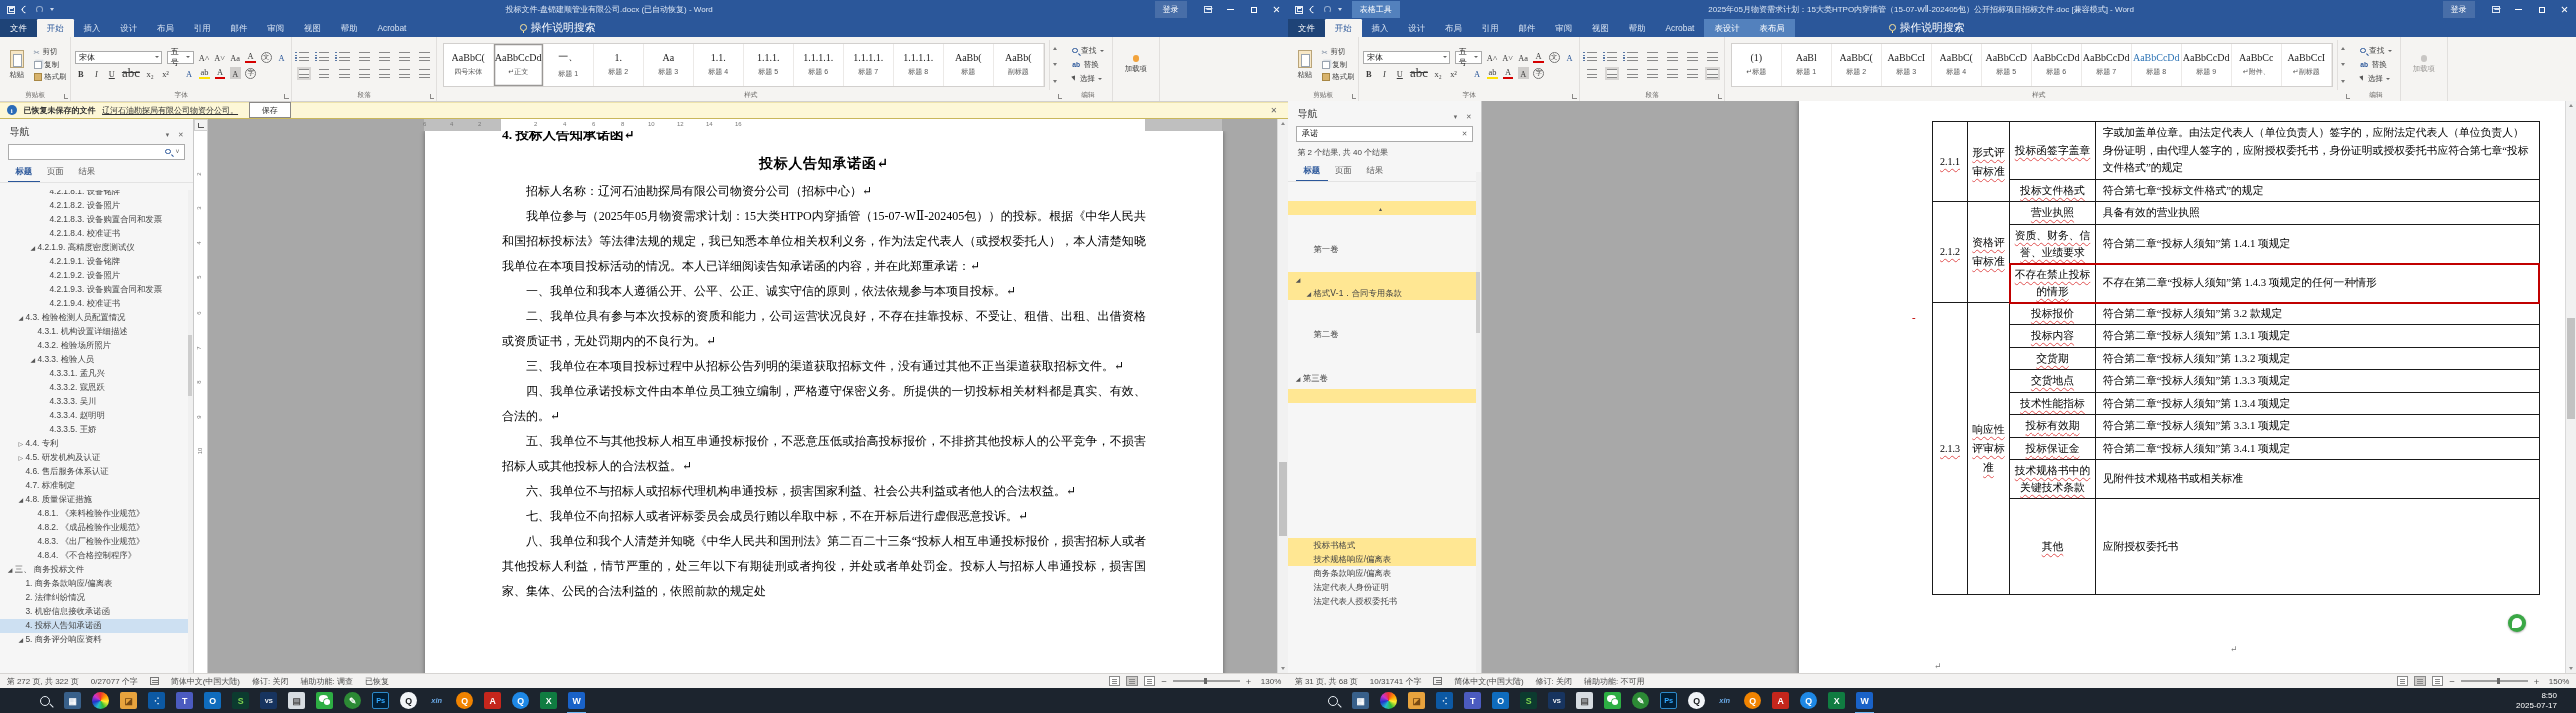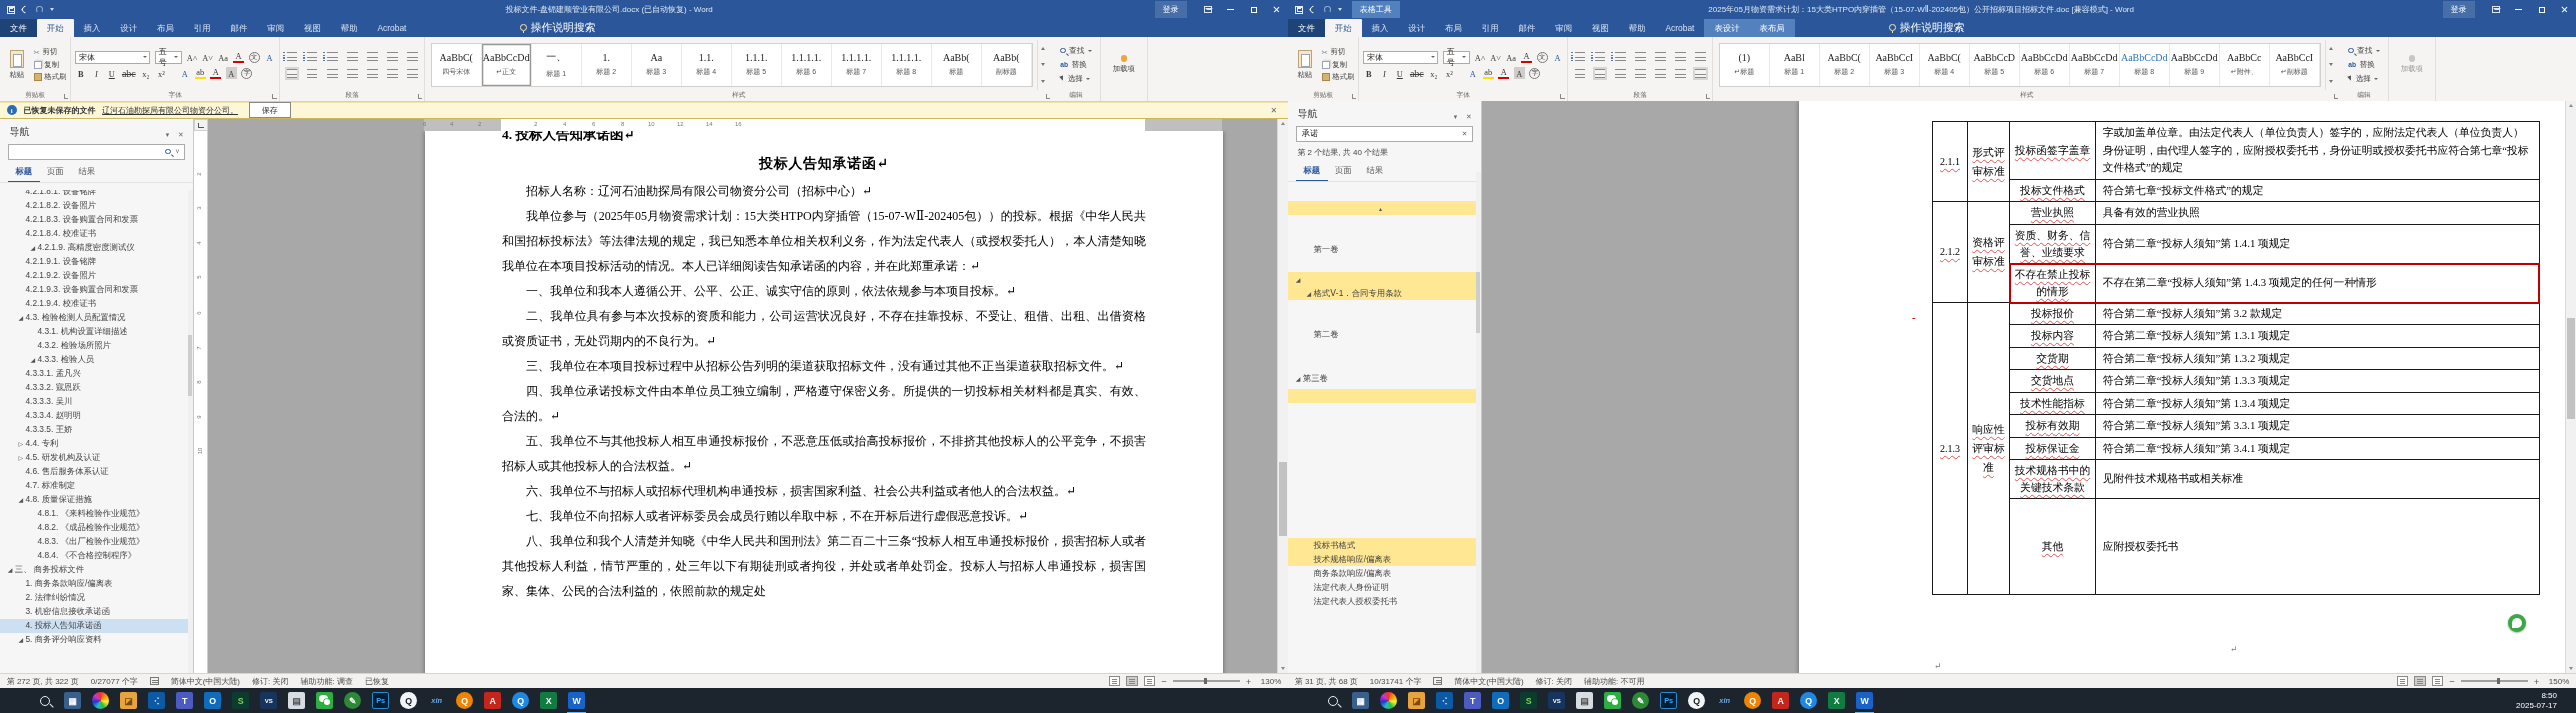"宋体" .cname { width: 75px -> 87px }
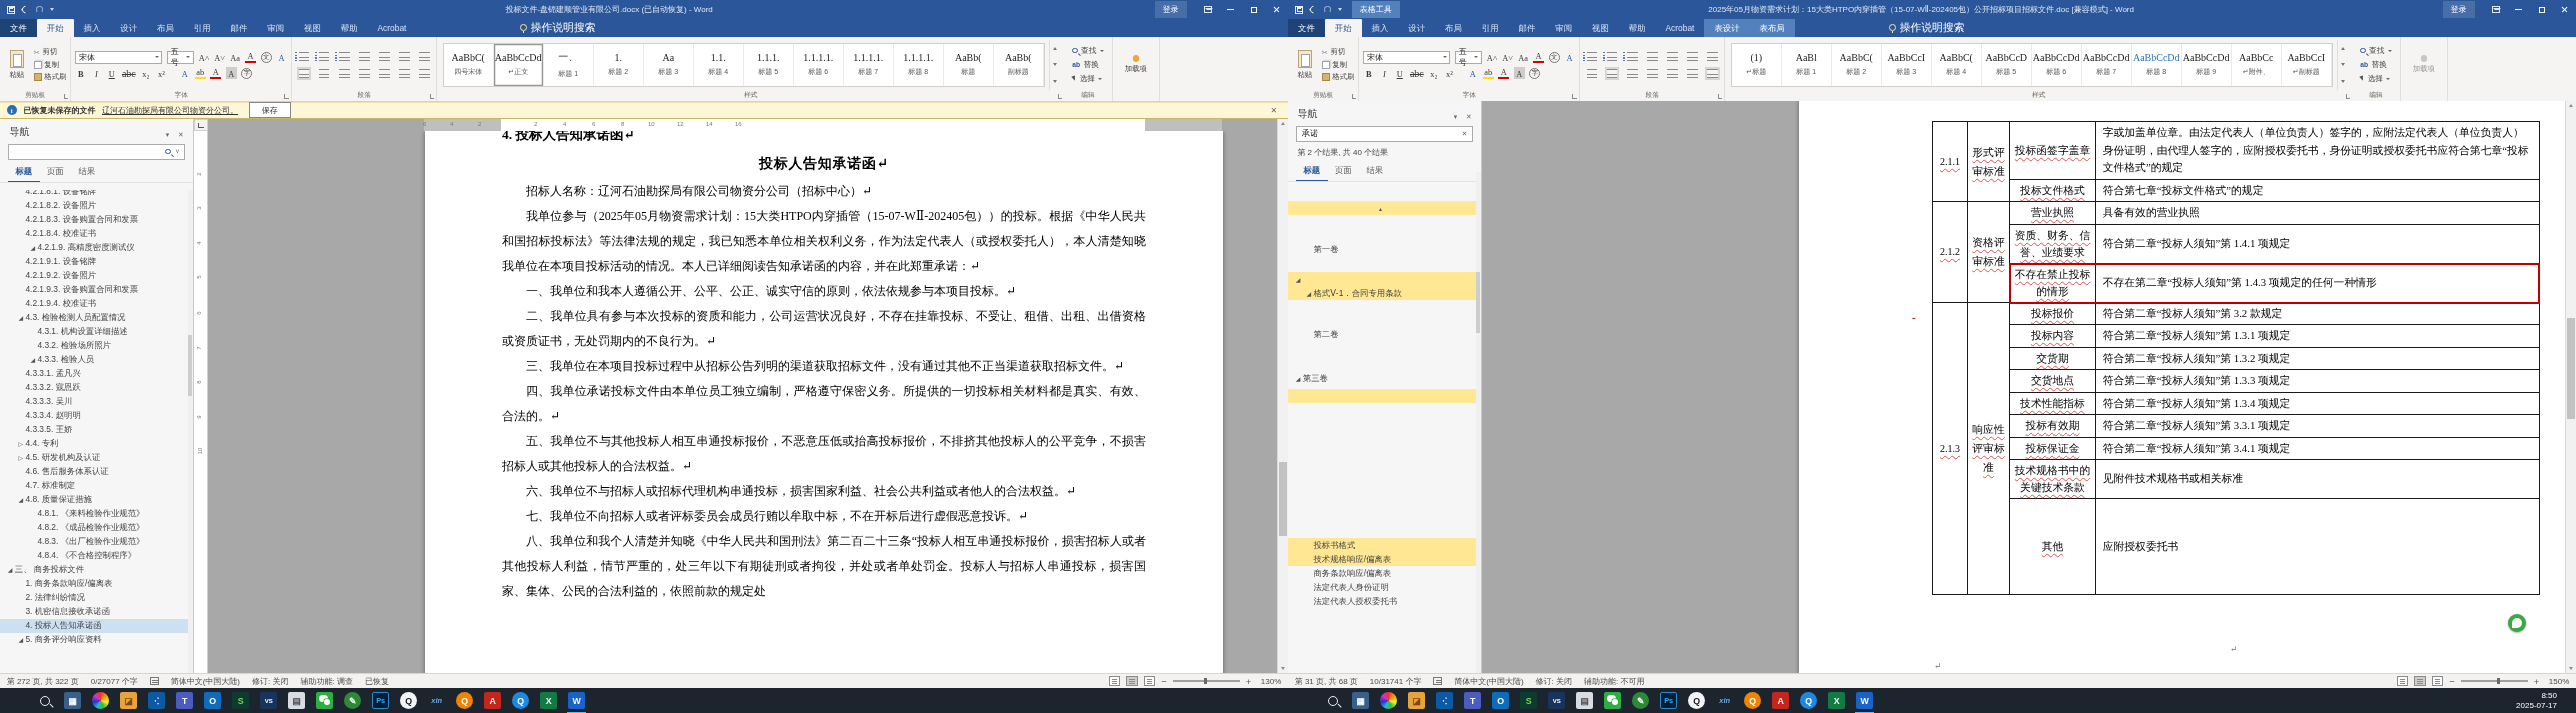"abc" .fbtn.st { font-size: 10px -> 13px }
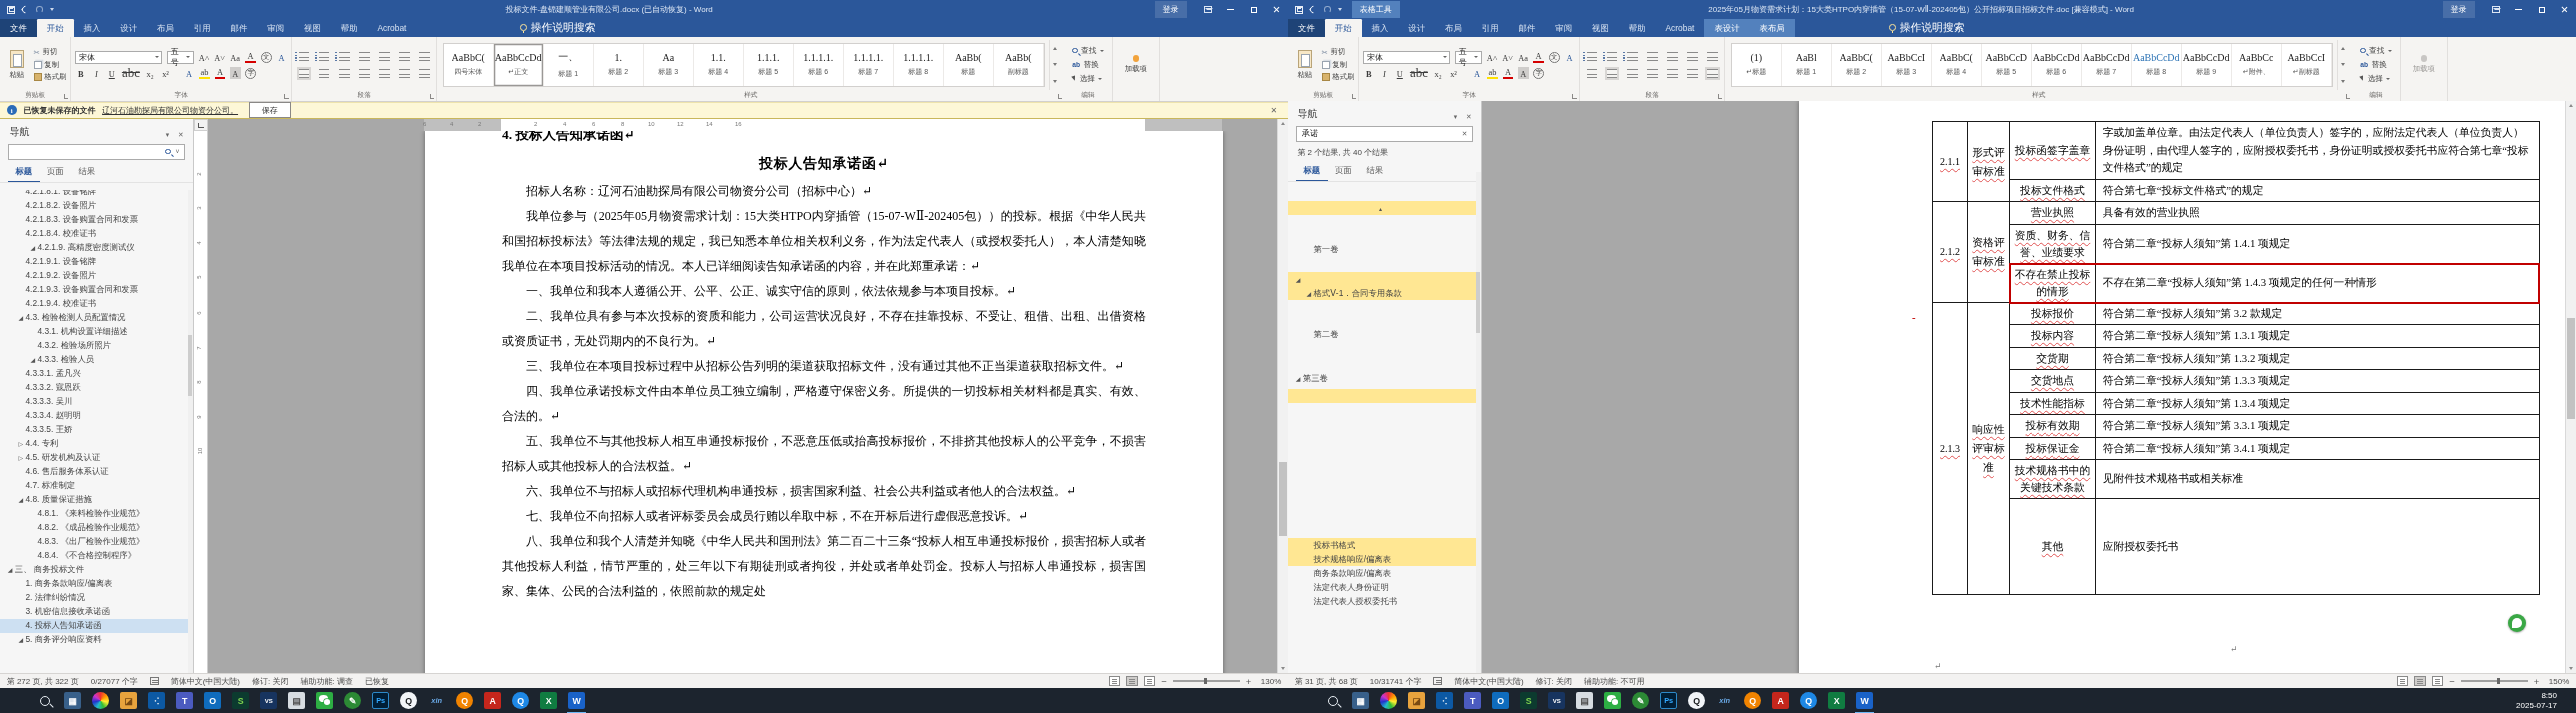"4.2.1.8.1. 设备铭牌" .i4 { padding-left: 16px -> 40px }
